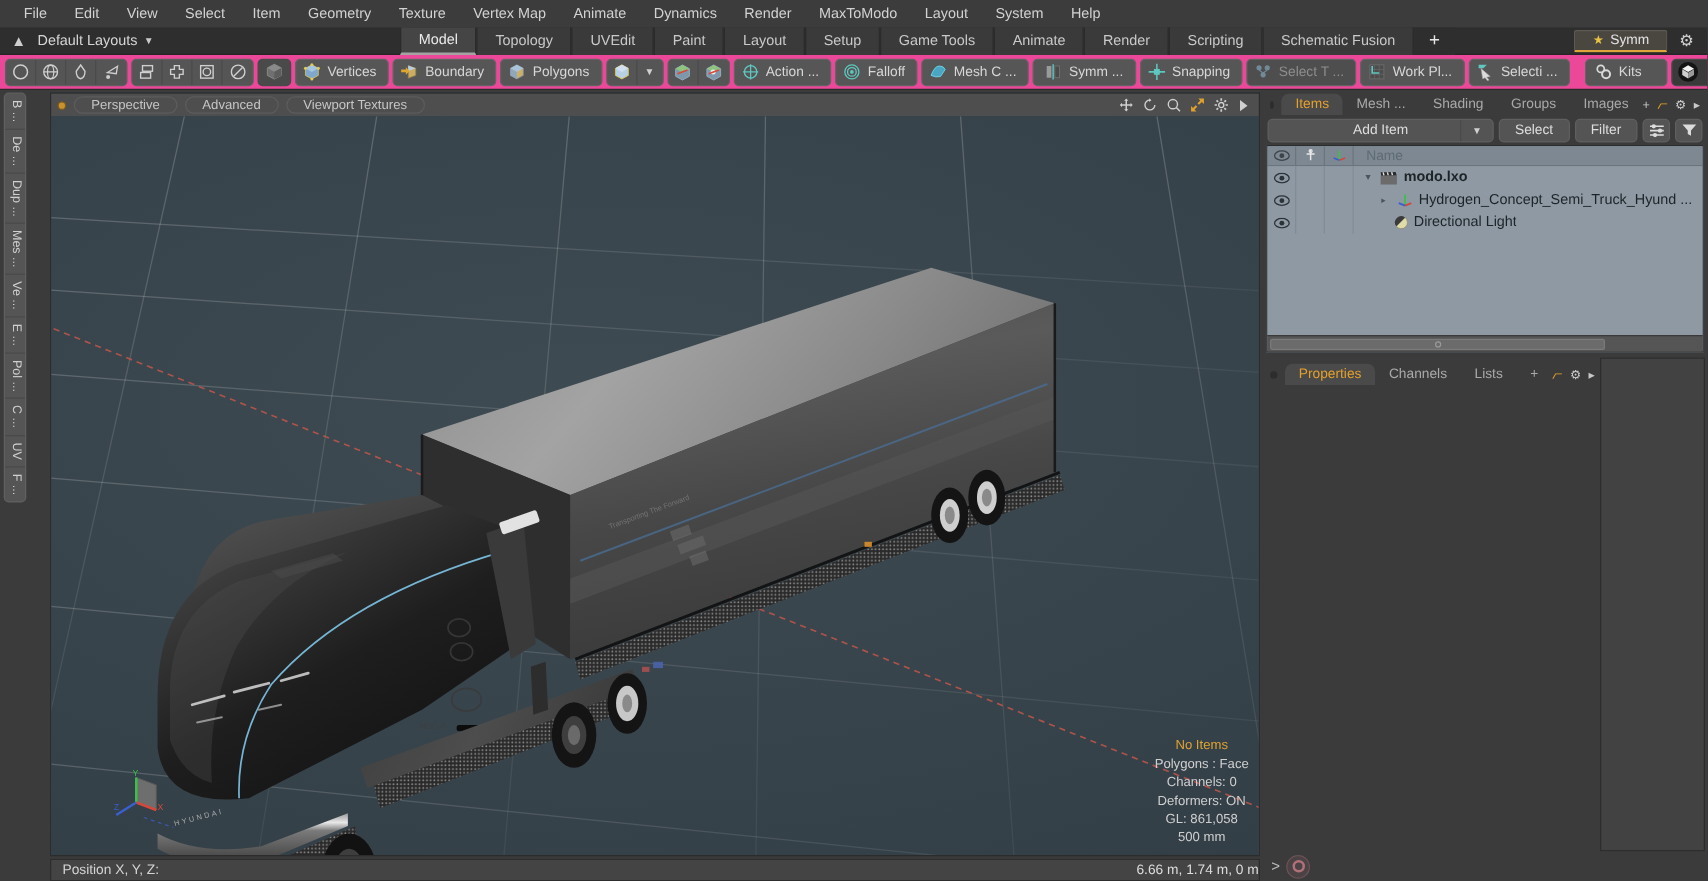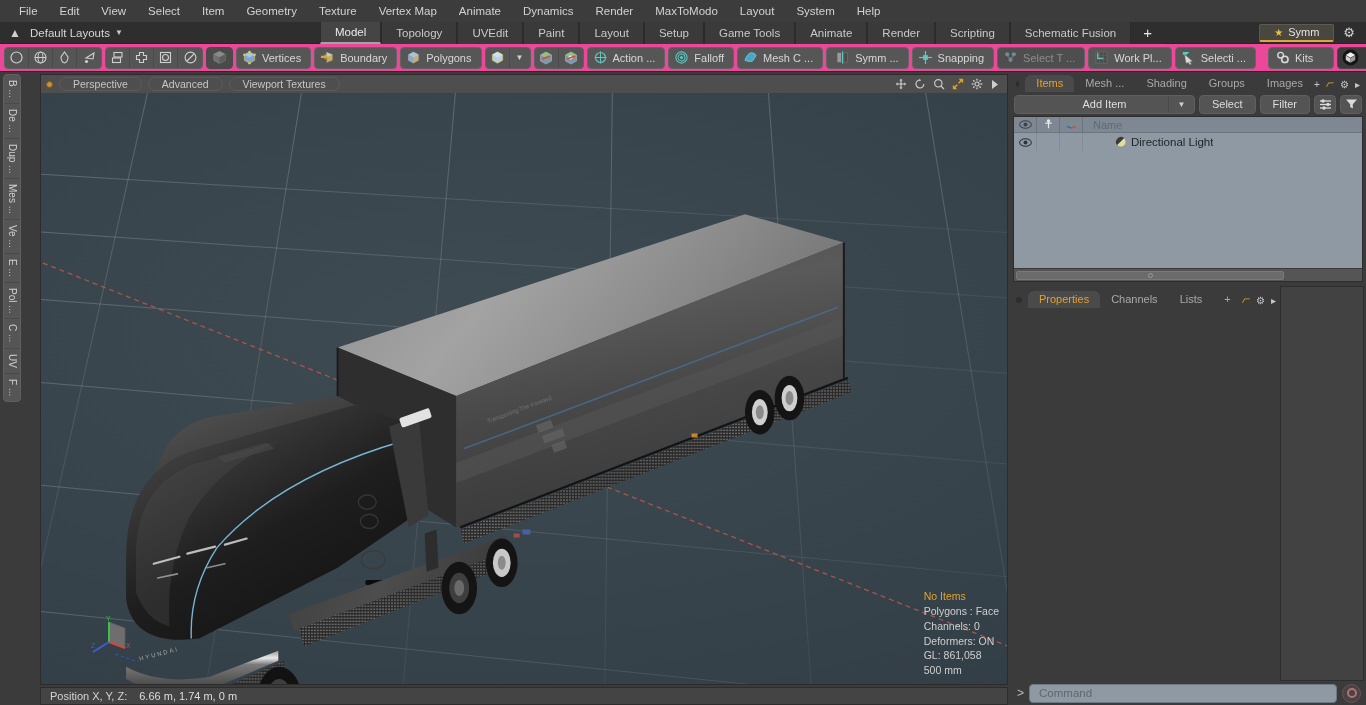"modo.lxo" div.trow { html: none -> <div> <div> <svg> <ellipse></ellipse> <circle></circle> </svg> </div> <div></div> <div></div> <div> <span>▼</span> <svg> <path></path> <path></path> <g> <path></path> <path></path> <path></path> </g> </svg> <span>modo.lxo</span> </div> </div> }
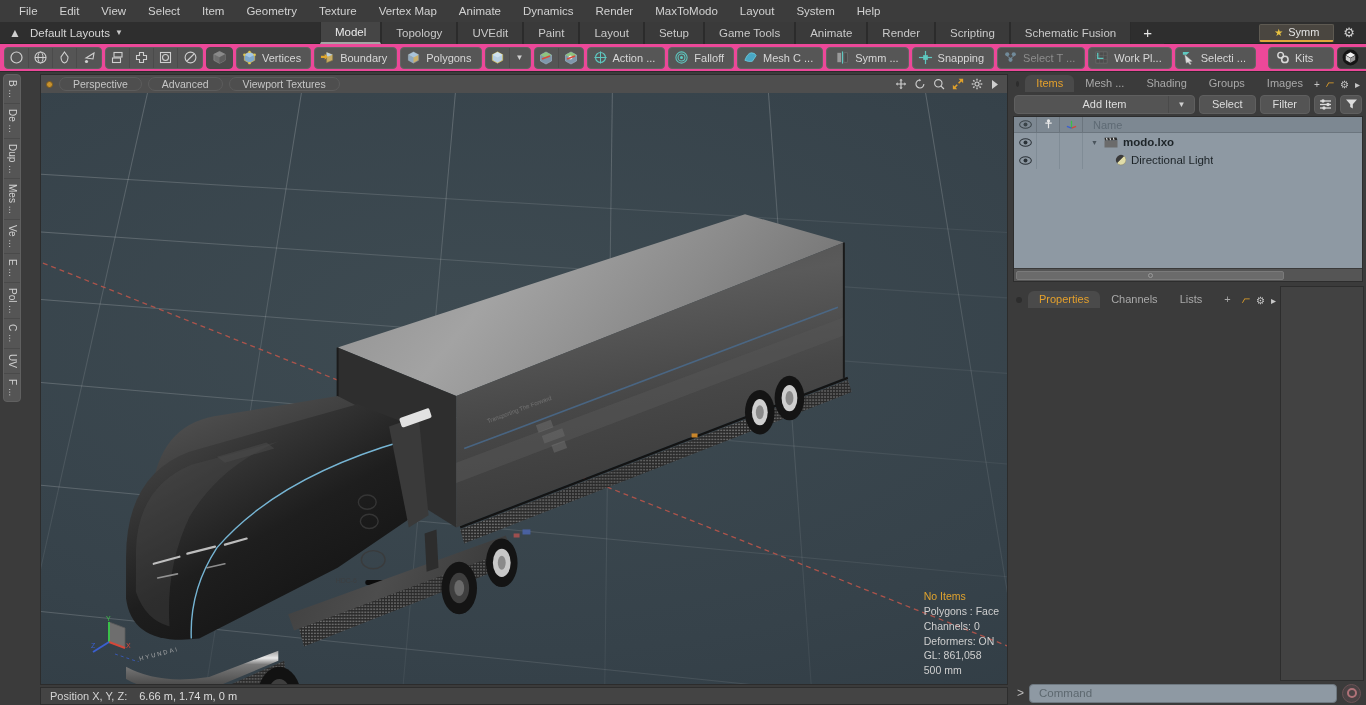"Hydrogen_Concept_Semi_Truck_Hyund ..." div.trow { html: none -> <div> <div> <svg> <ellipse></ellipse> <circle></circle> </svg> </div> <div></div> <div></div> <div> <span>▸</span> <svg> <line></line> <line></line> <line></line> </svg> <span>Hydrogen_Concept_Semi_Truck_Hyund ...</span> </div> </div> }
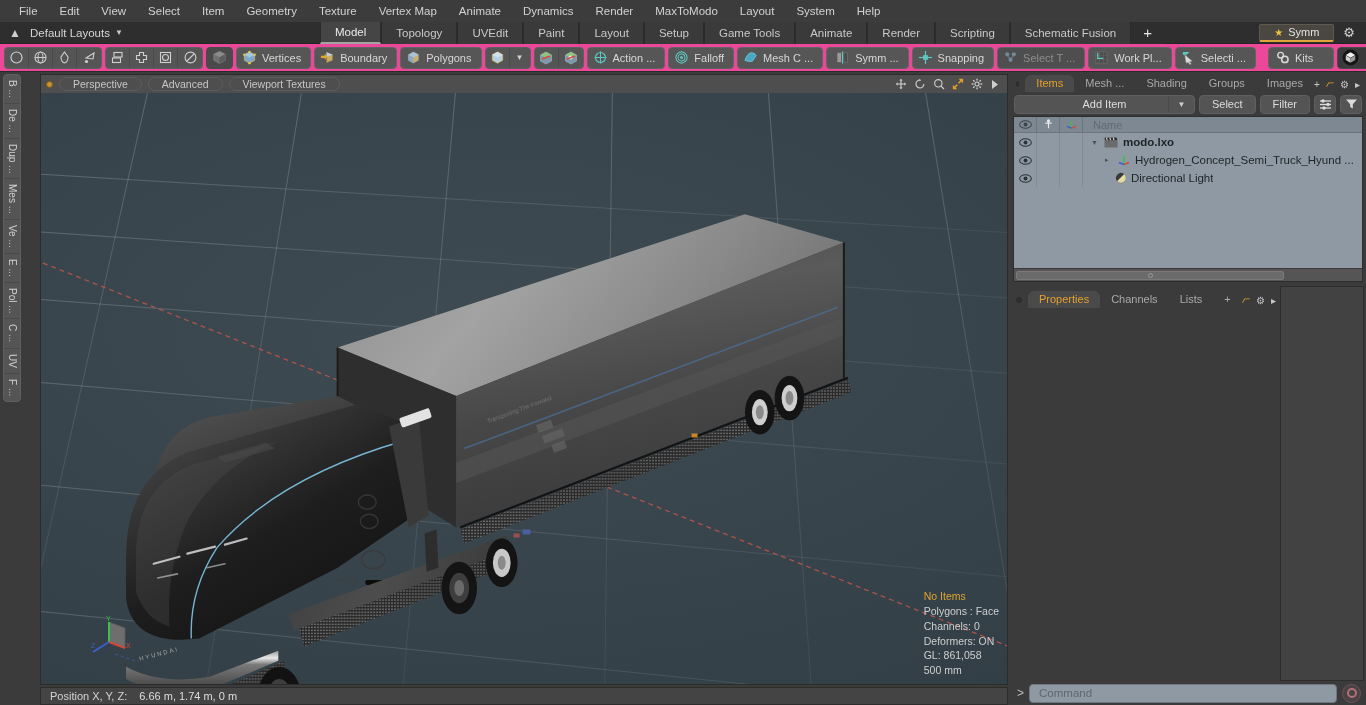"No Items" .vp-stats { text-align: left -> center }
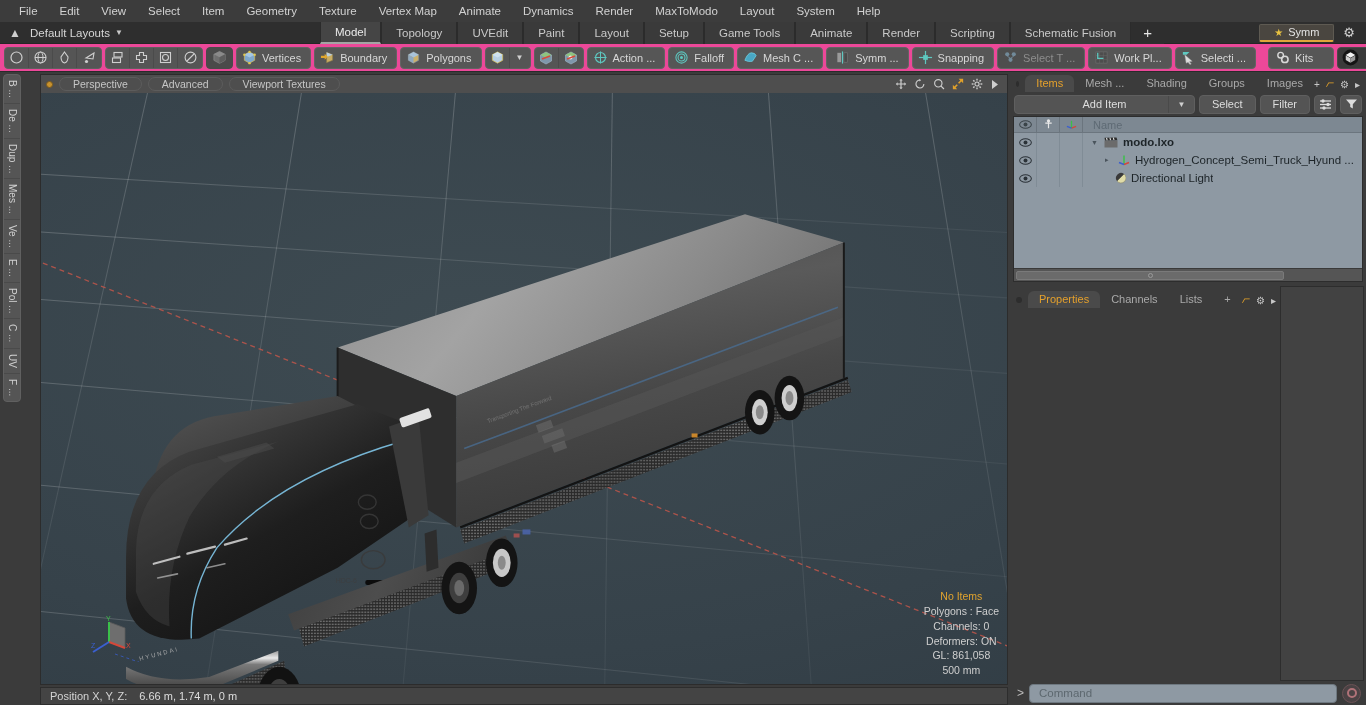"Position X, Y, Z:" .statusbar { justify-content: none -> space-between }
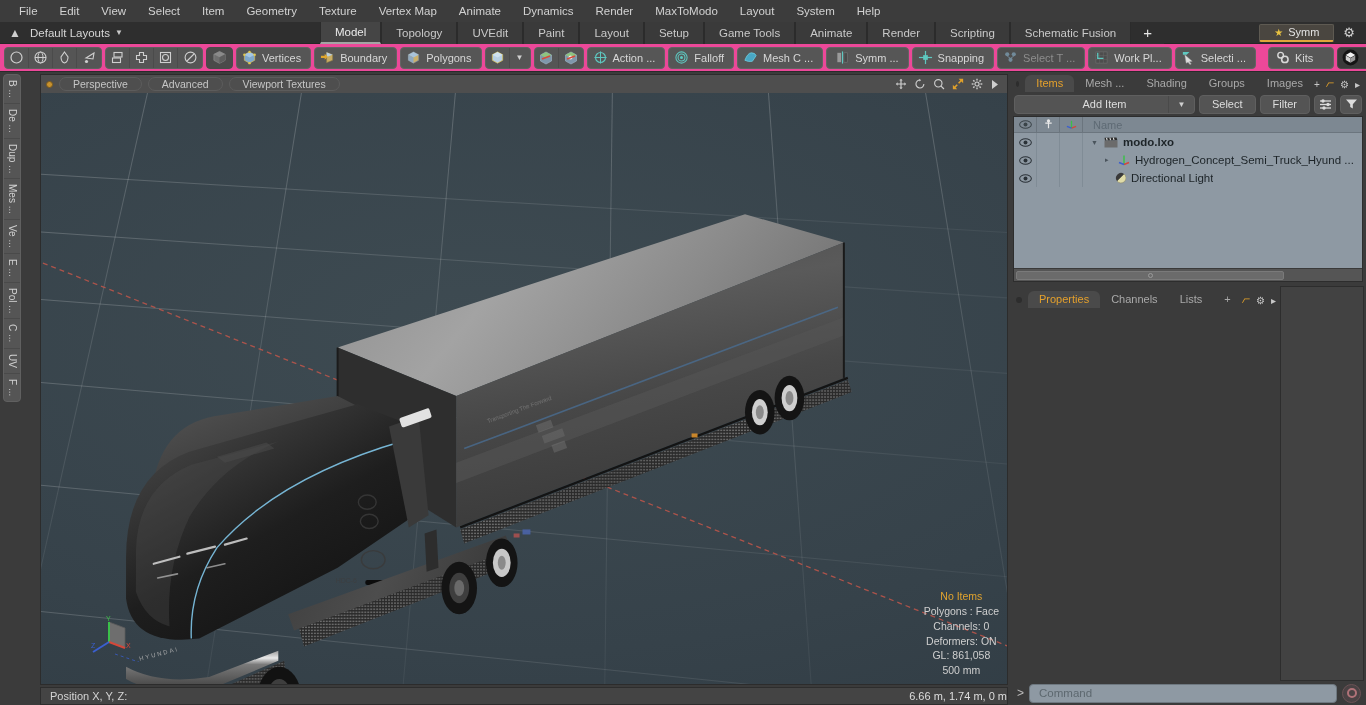"Command" div.cmdinput { html: <div> <span>Command</span> </div> -> none }
